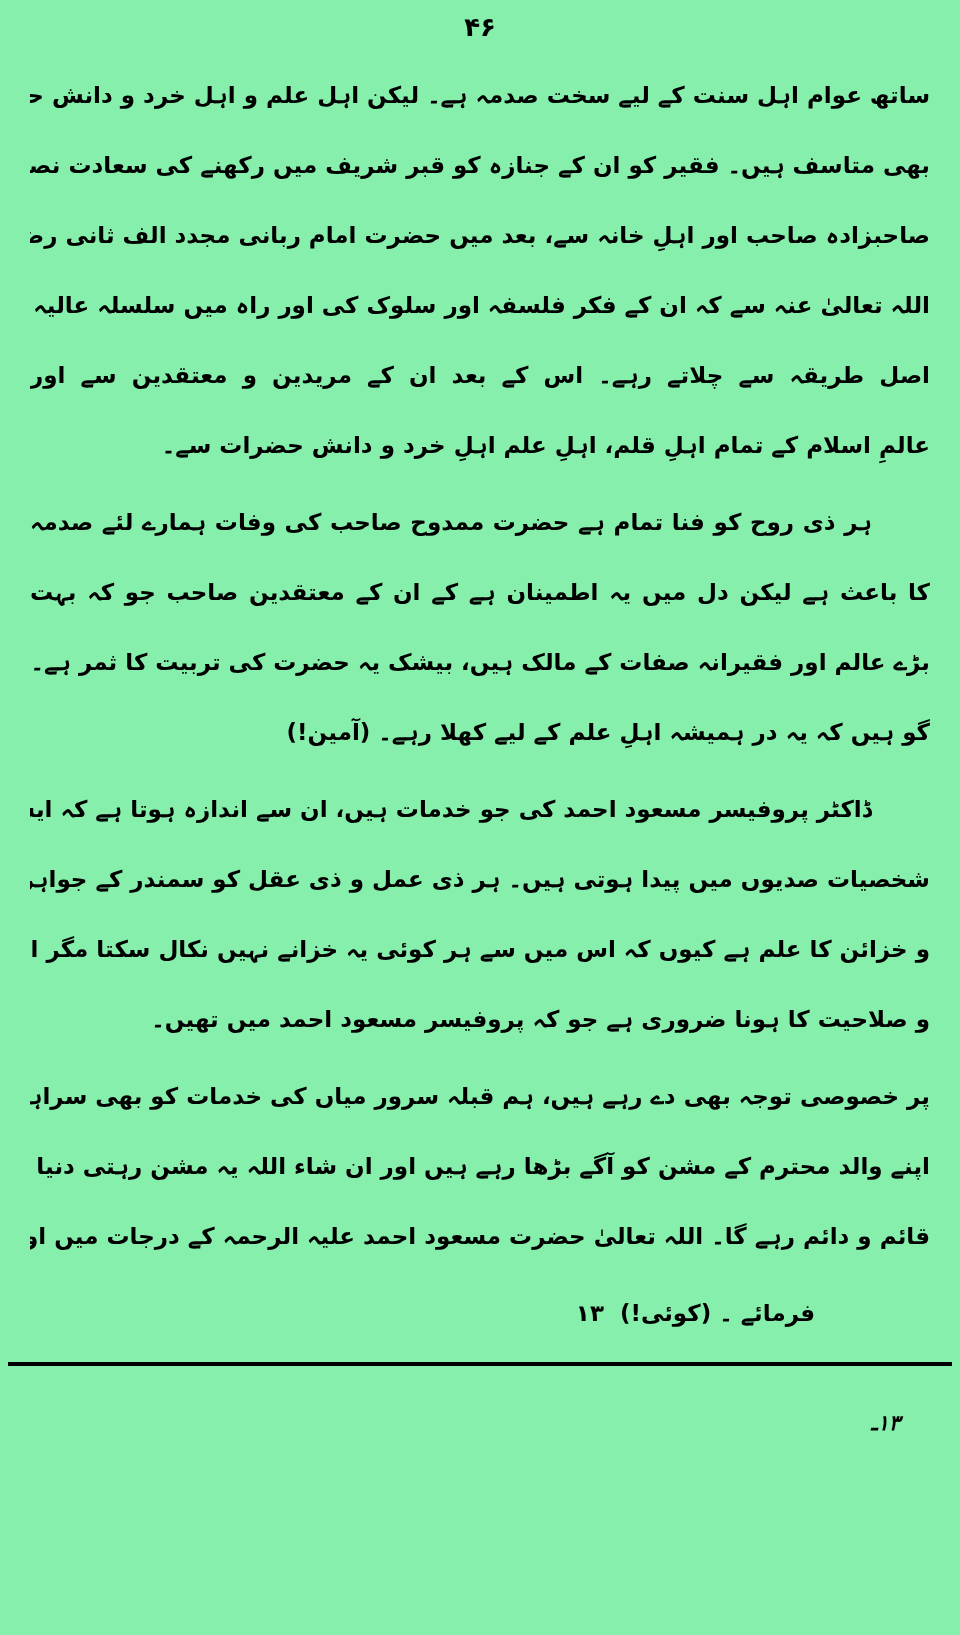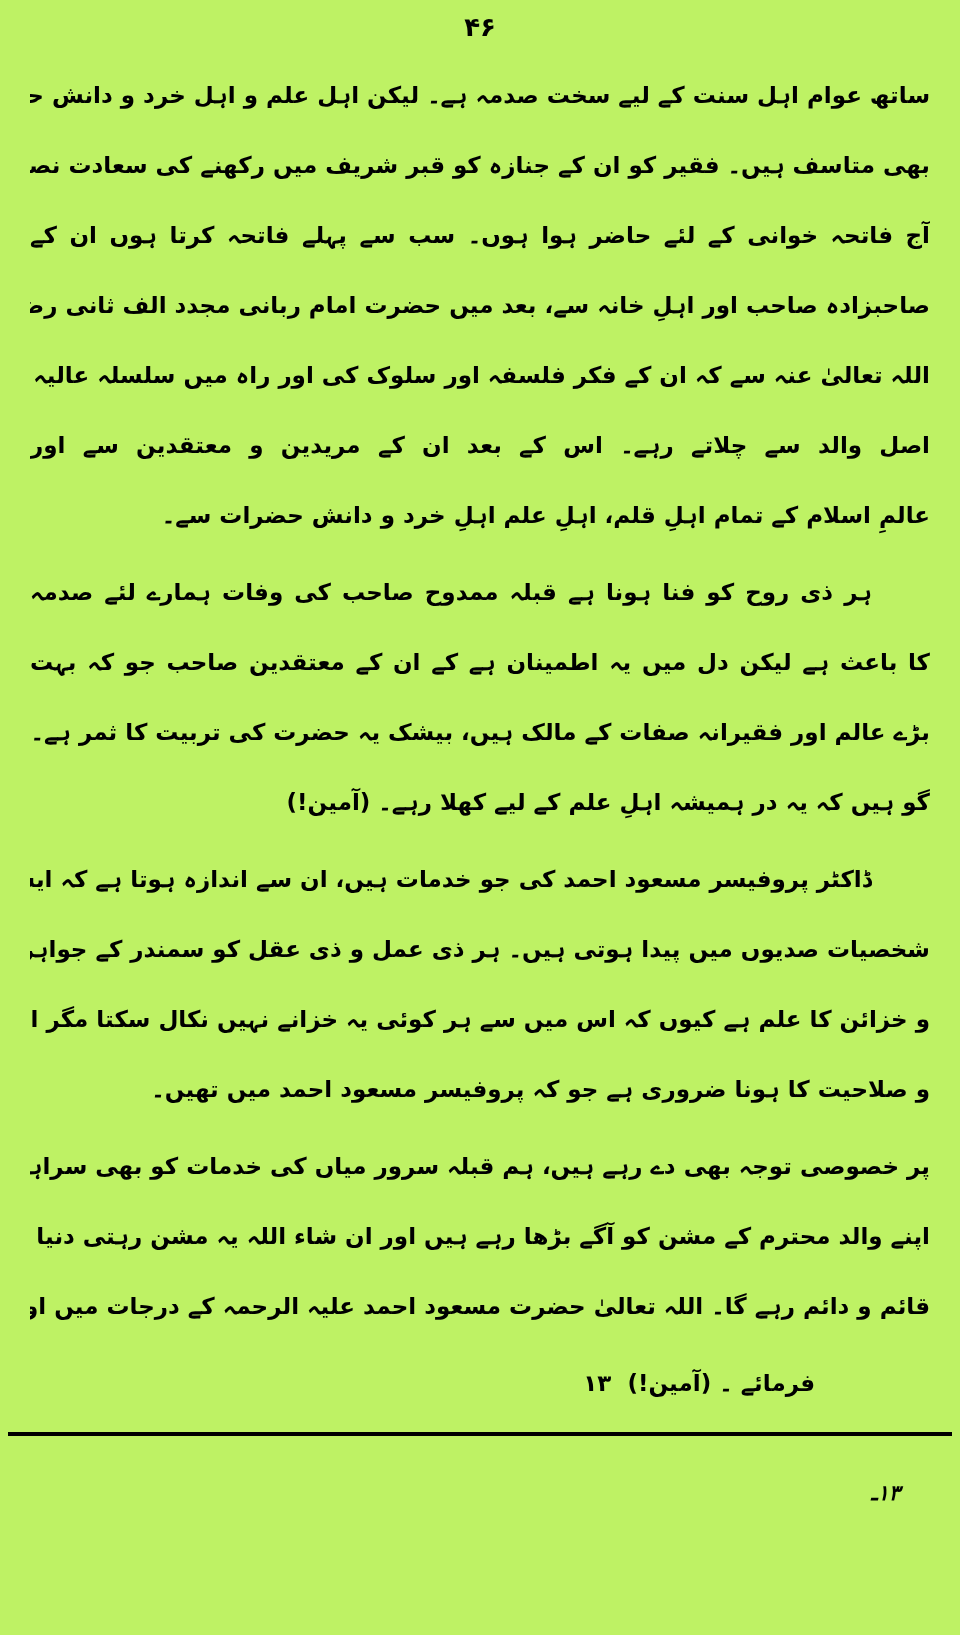"۴۶" .page { background: #bef264 -> #86efac }
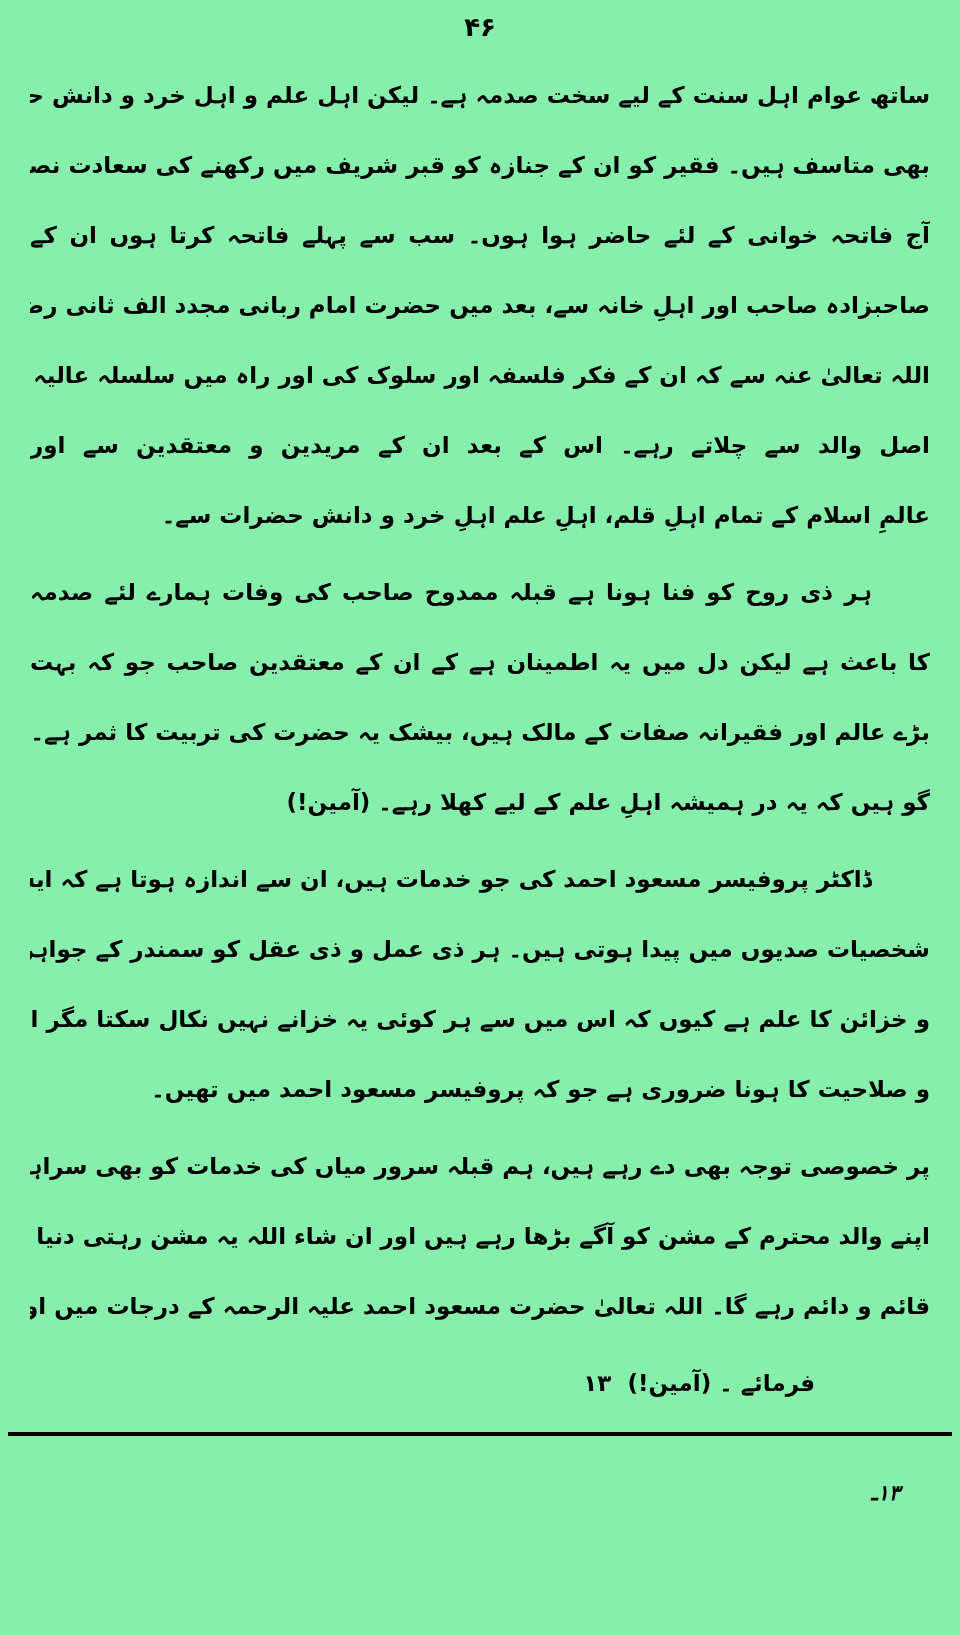"آج فاتحہ خوانی کے لئے" div.line { html: <div>آج فاتحہ خوانی کے لئے حاضر ہوا ہوں۔ سب سے پہلے فاتحہ کرتا ہوں ان کے</div> -> none }
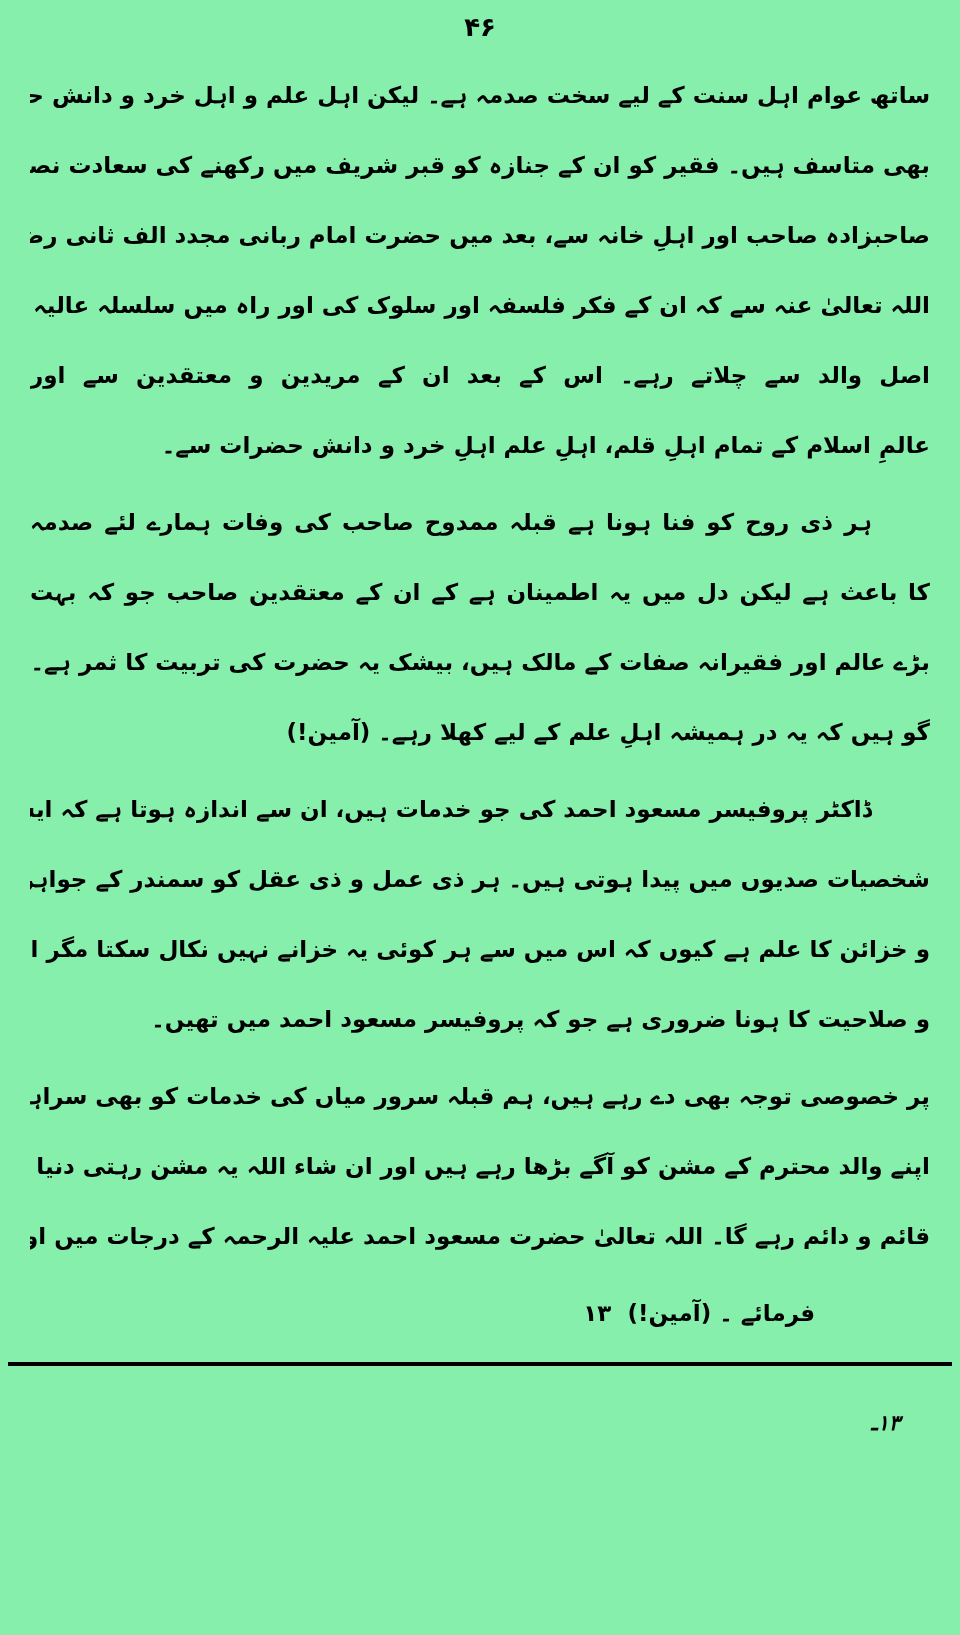"اصل والد سے چلاتے رہے۔" div.line { text: والد -> طریقہ }
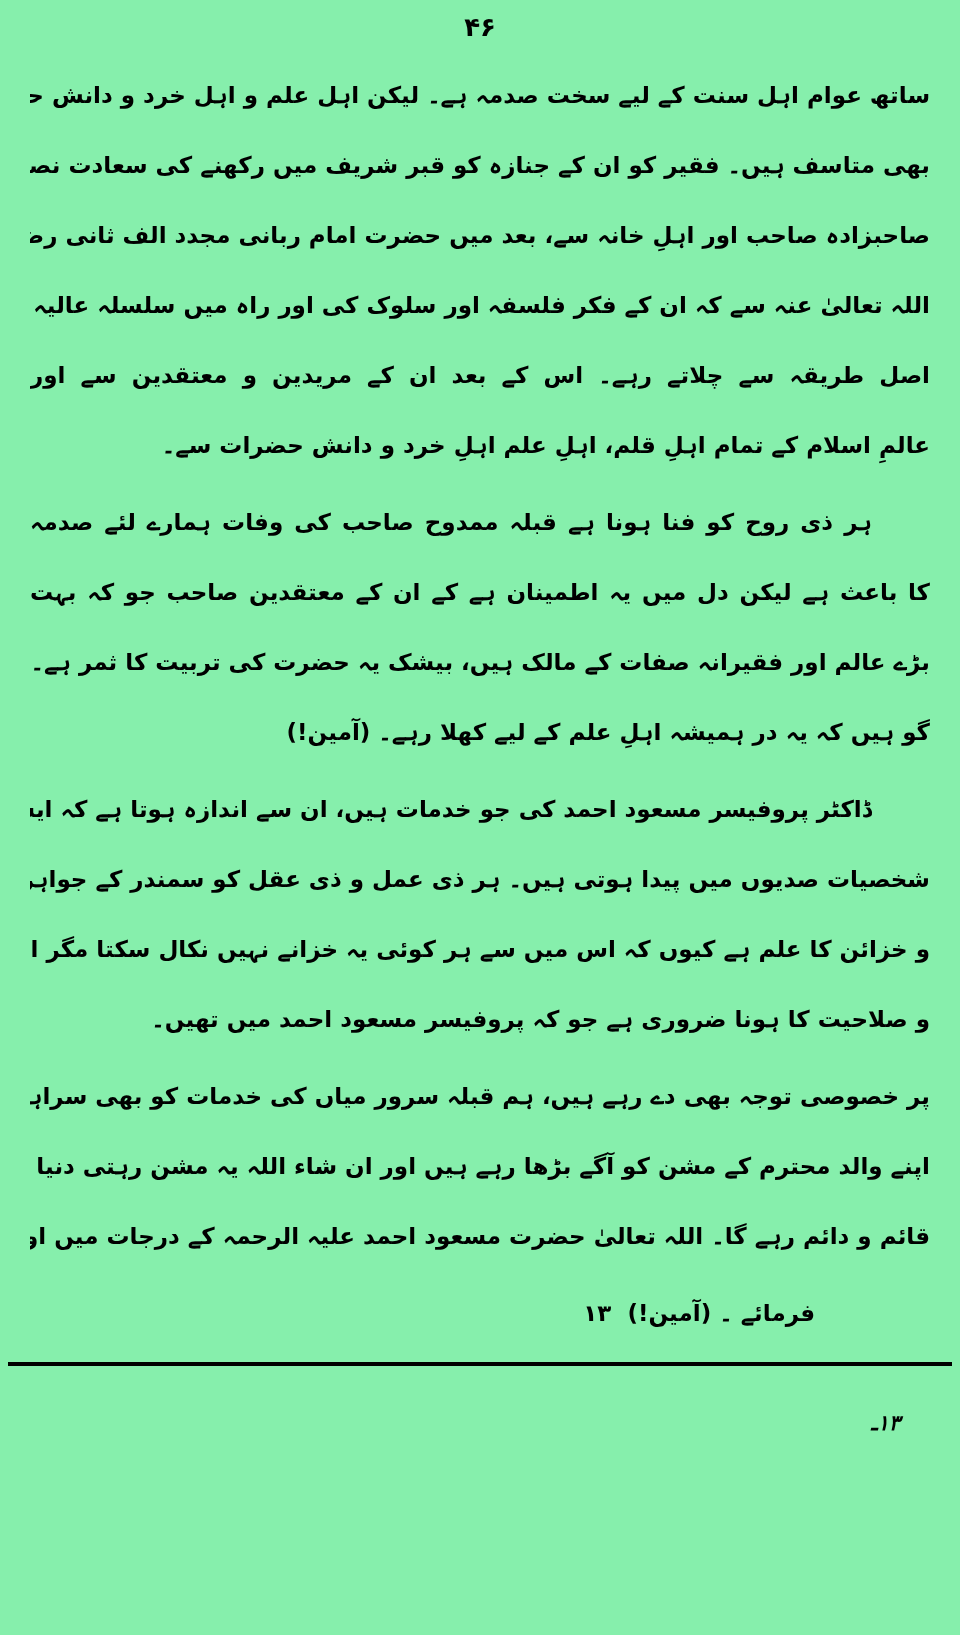"ہر ذی روح کو فنا" div.line { text: ہونا ہے قبلہ -> تمام ہے حضرت }
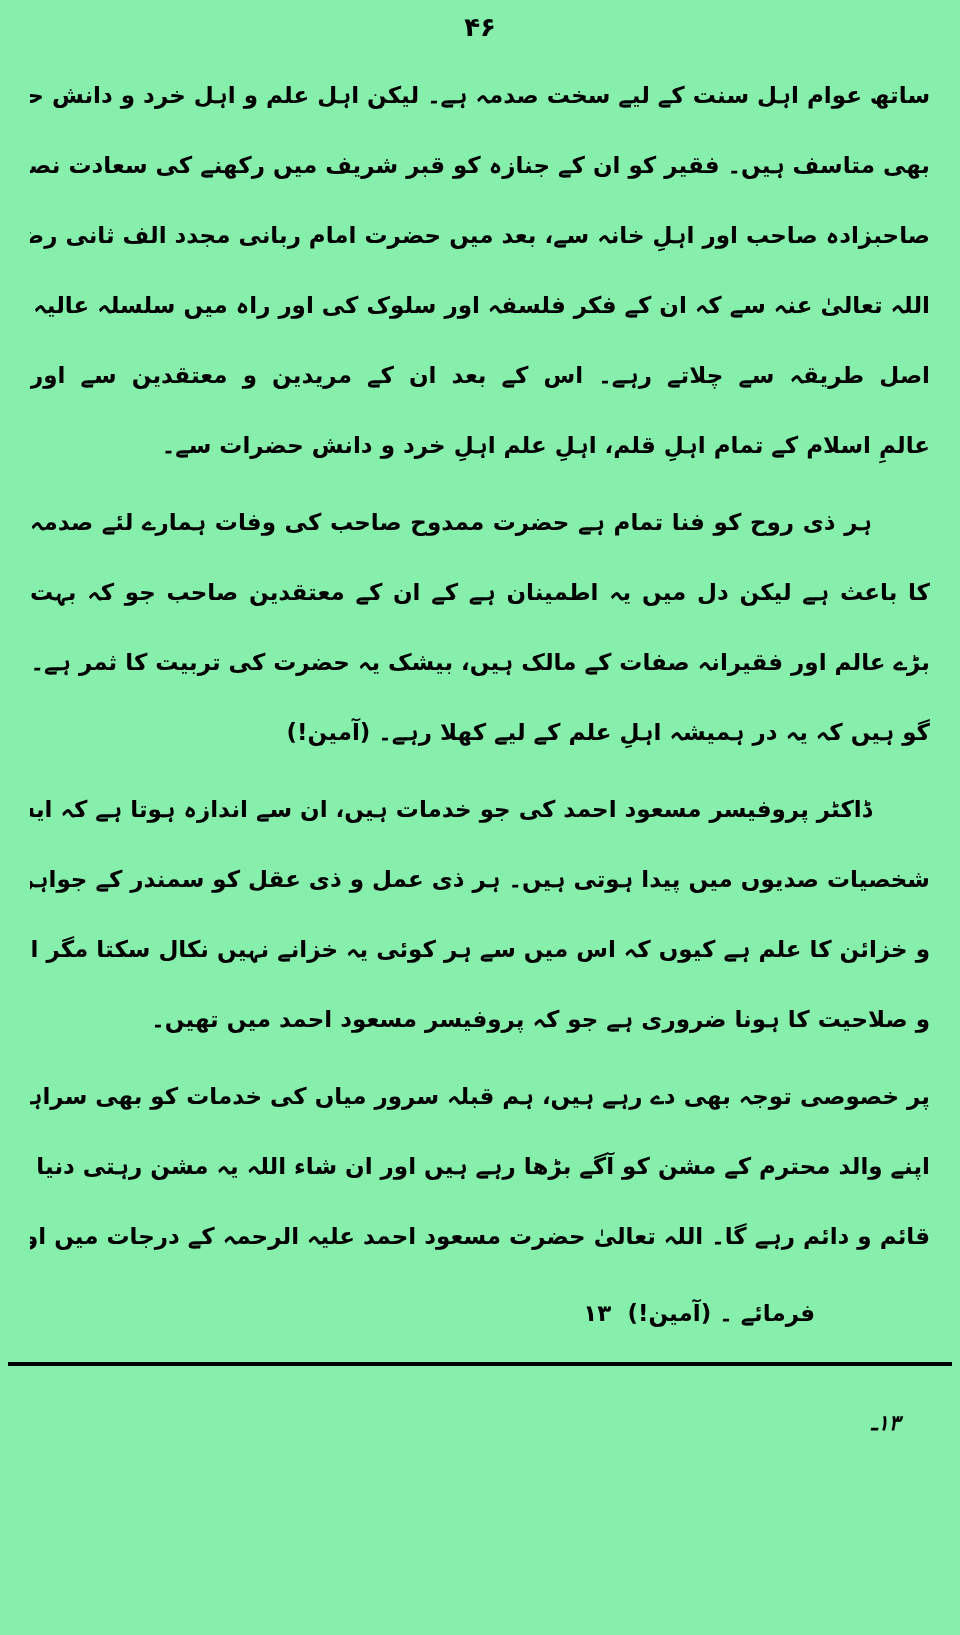"فرمائے ۔ (آمین!)" span { text: آمین -> کوئی }
